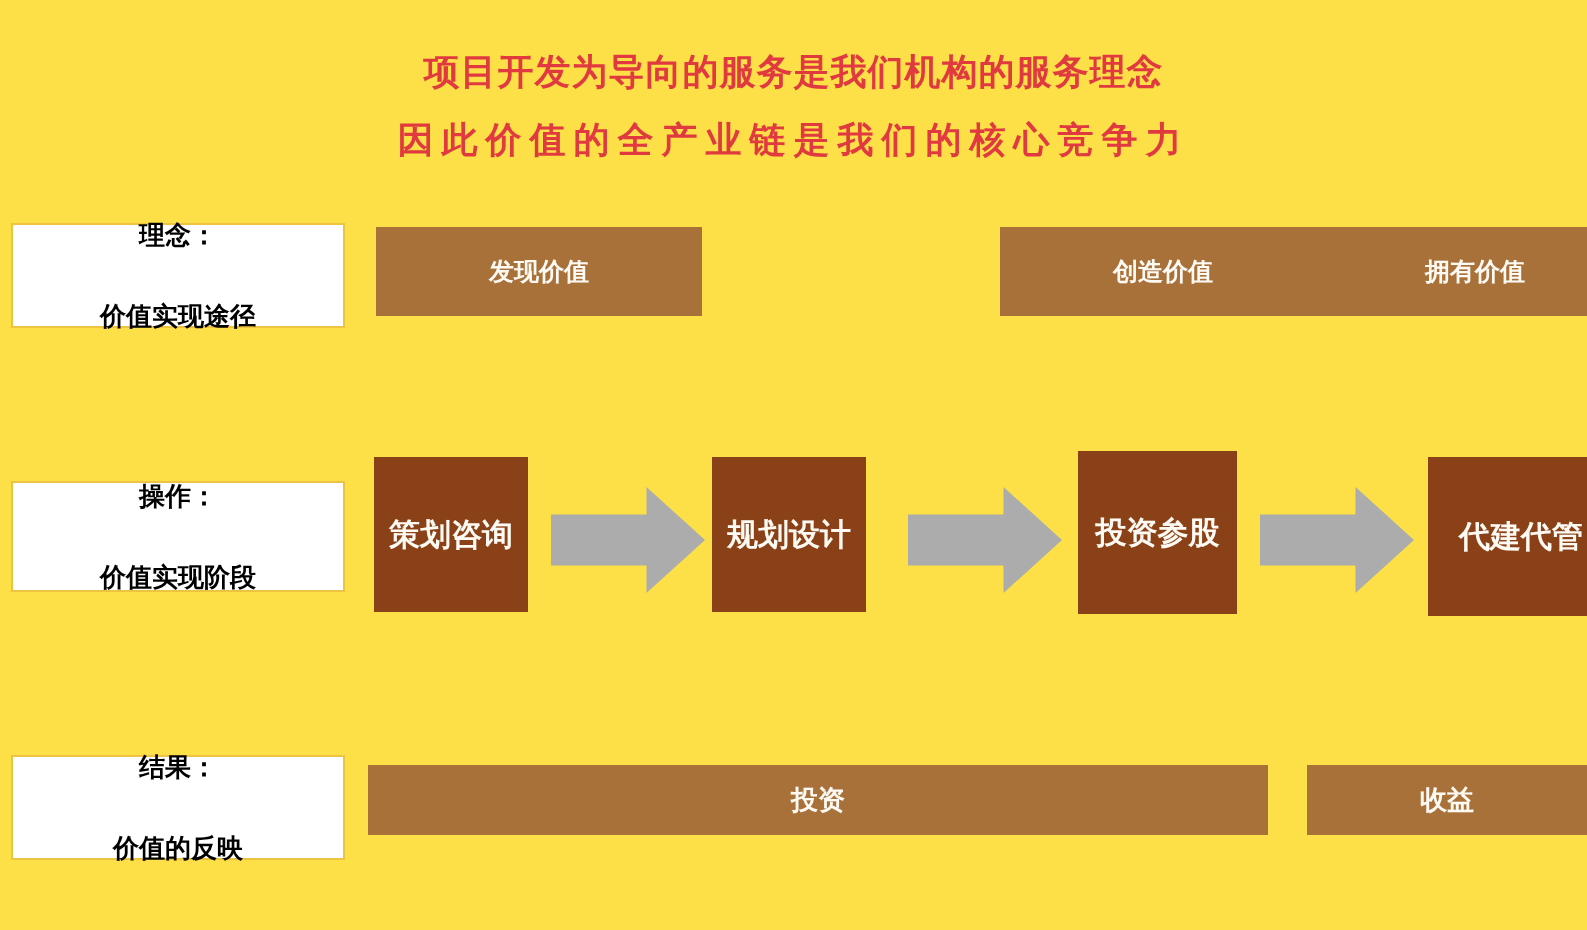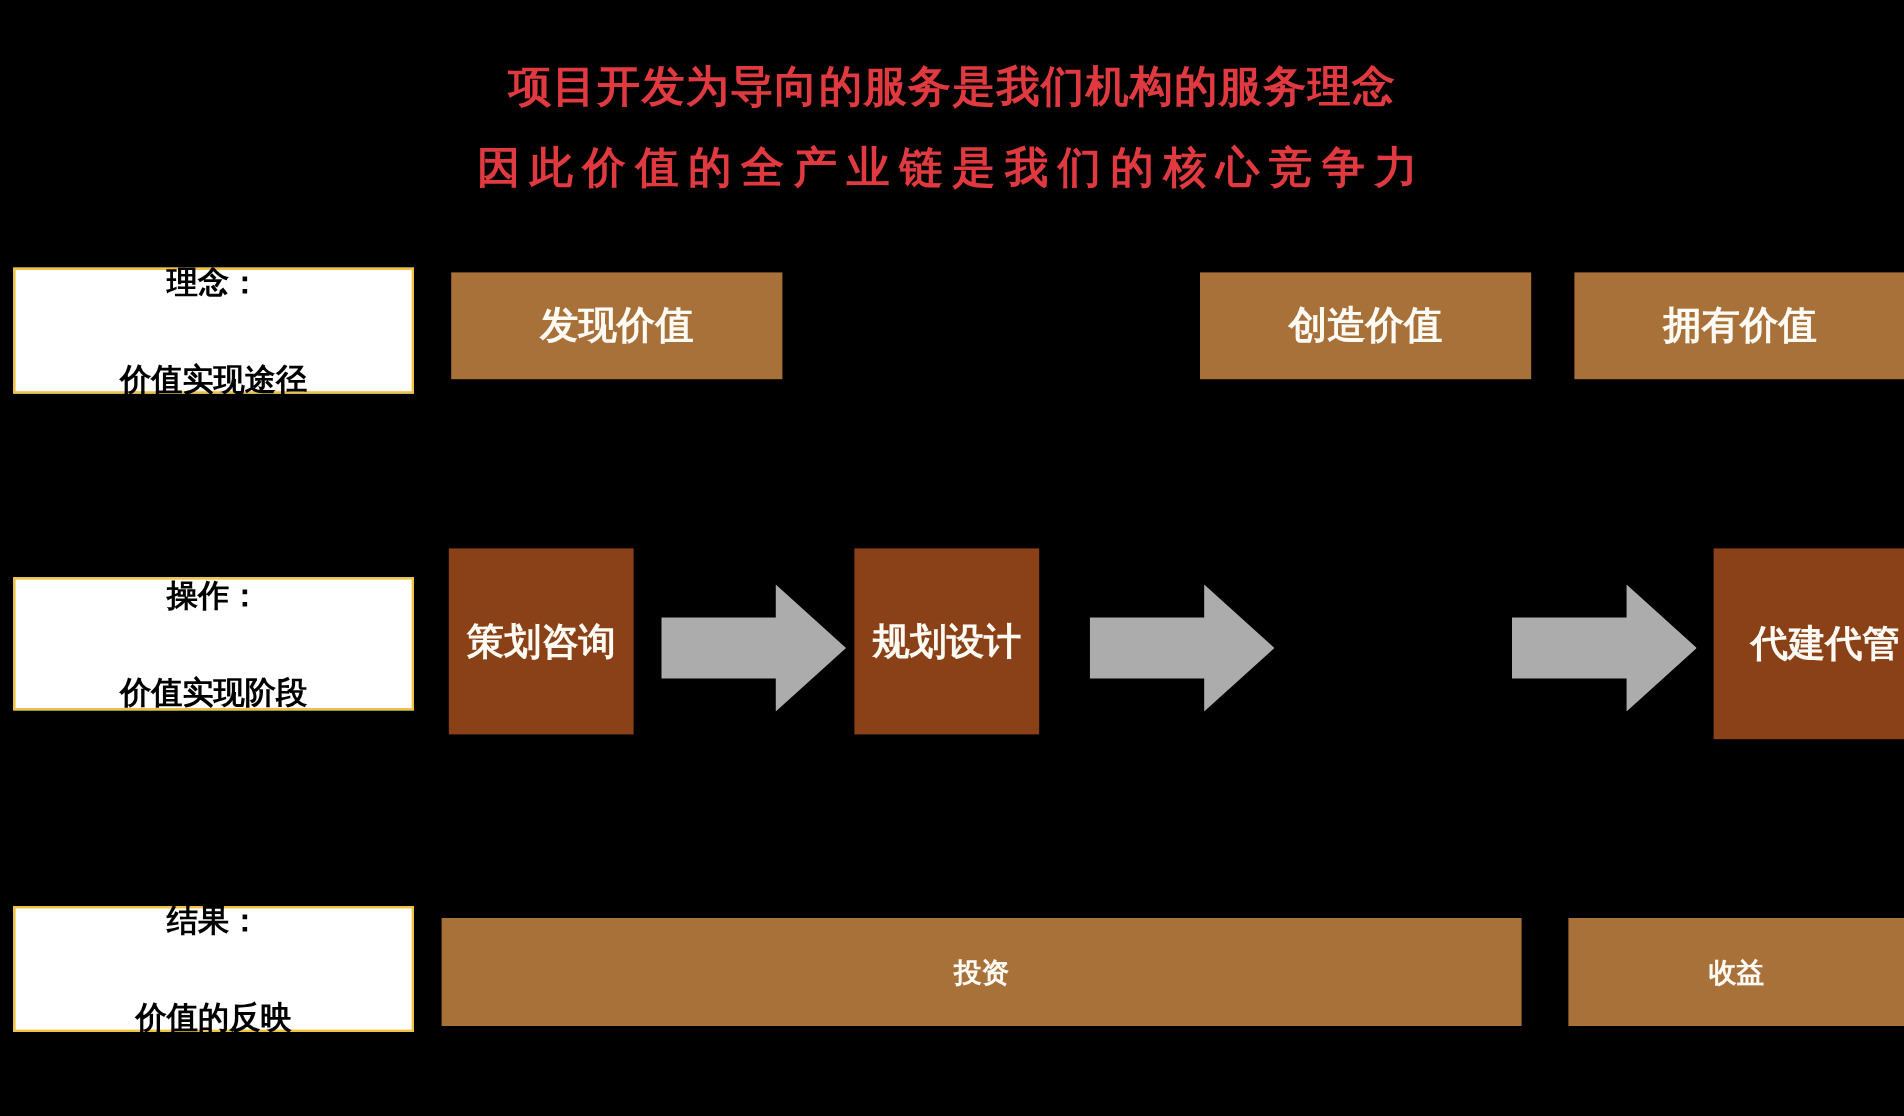"项目开发为导向的服务是我们机构的服务理念" .canvas { background: #000000 -> #fde047 }
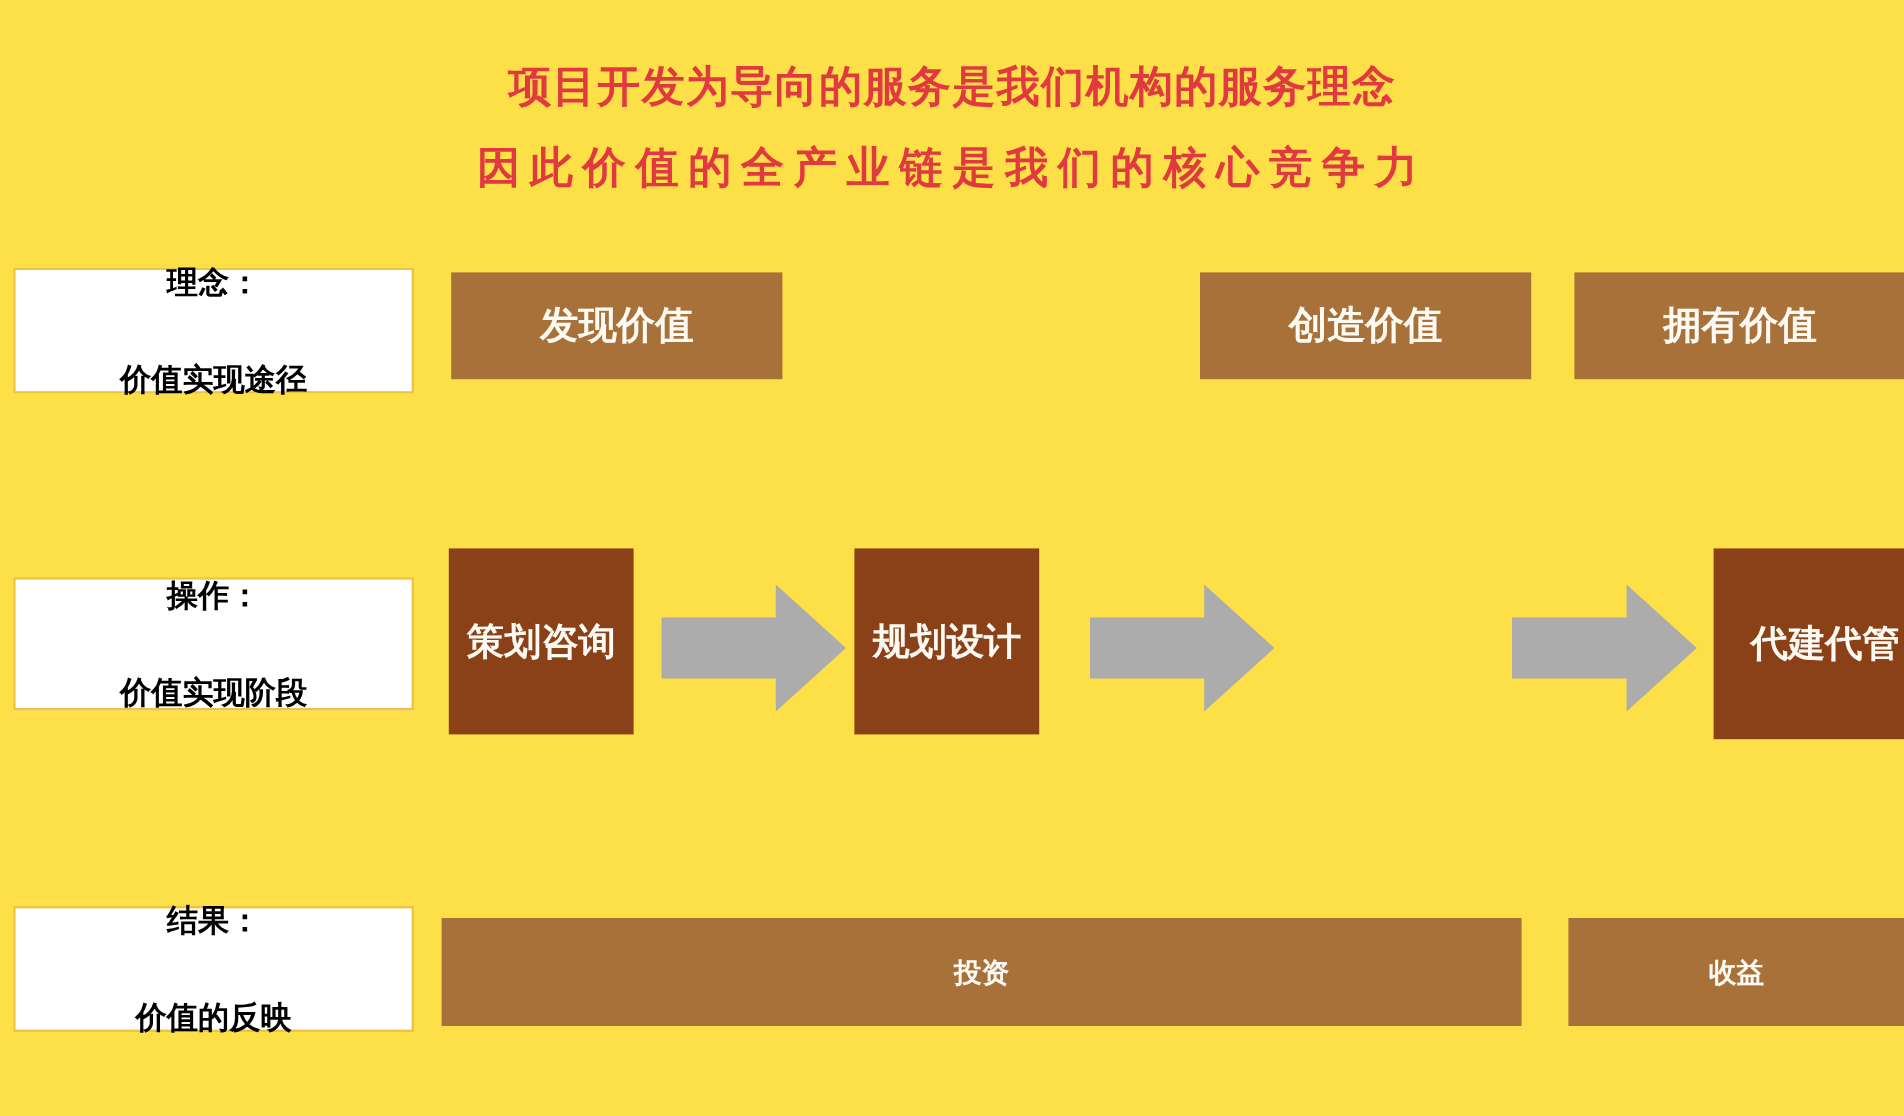"发现价值" .tan-box { font-size: 32px -> 25px; width: 276px -> 326px }
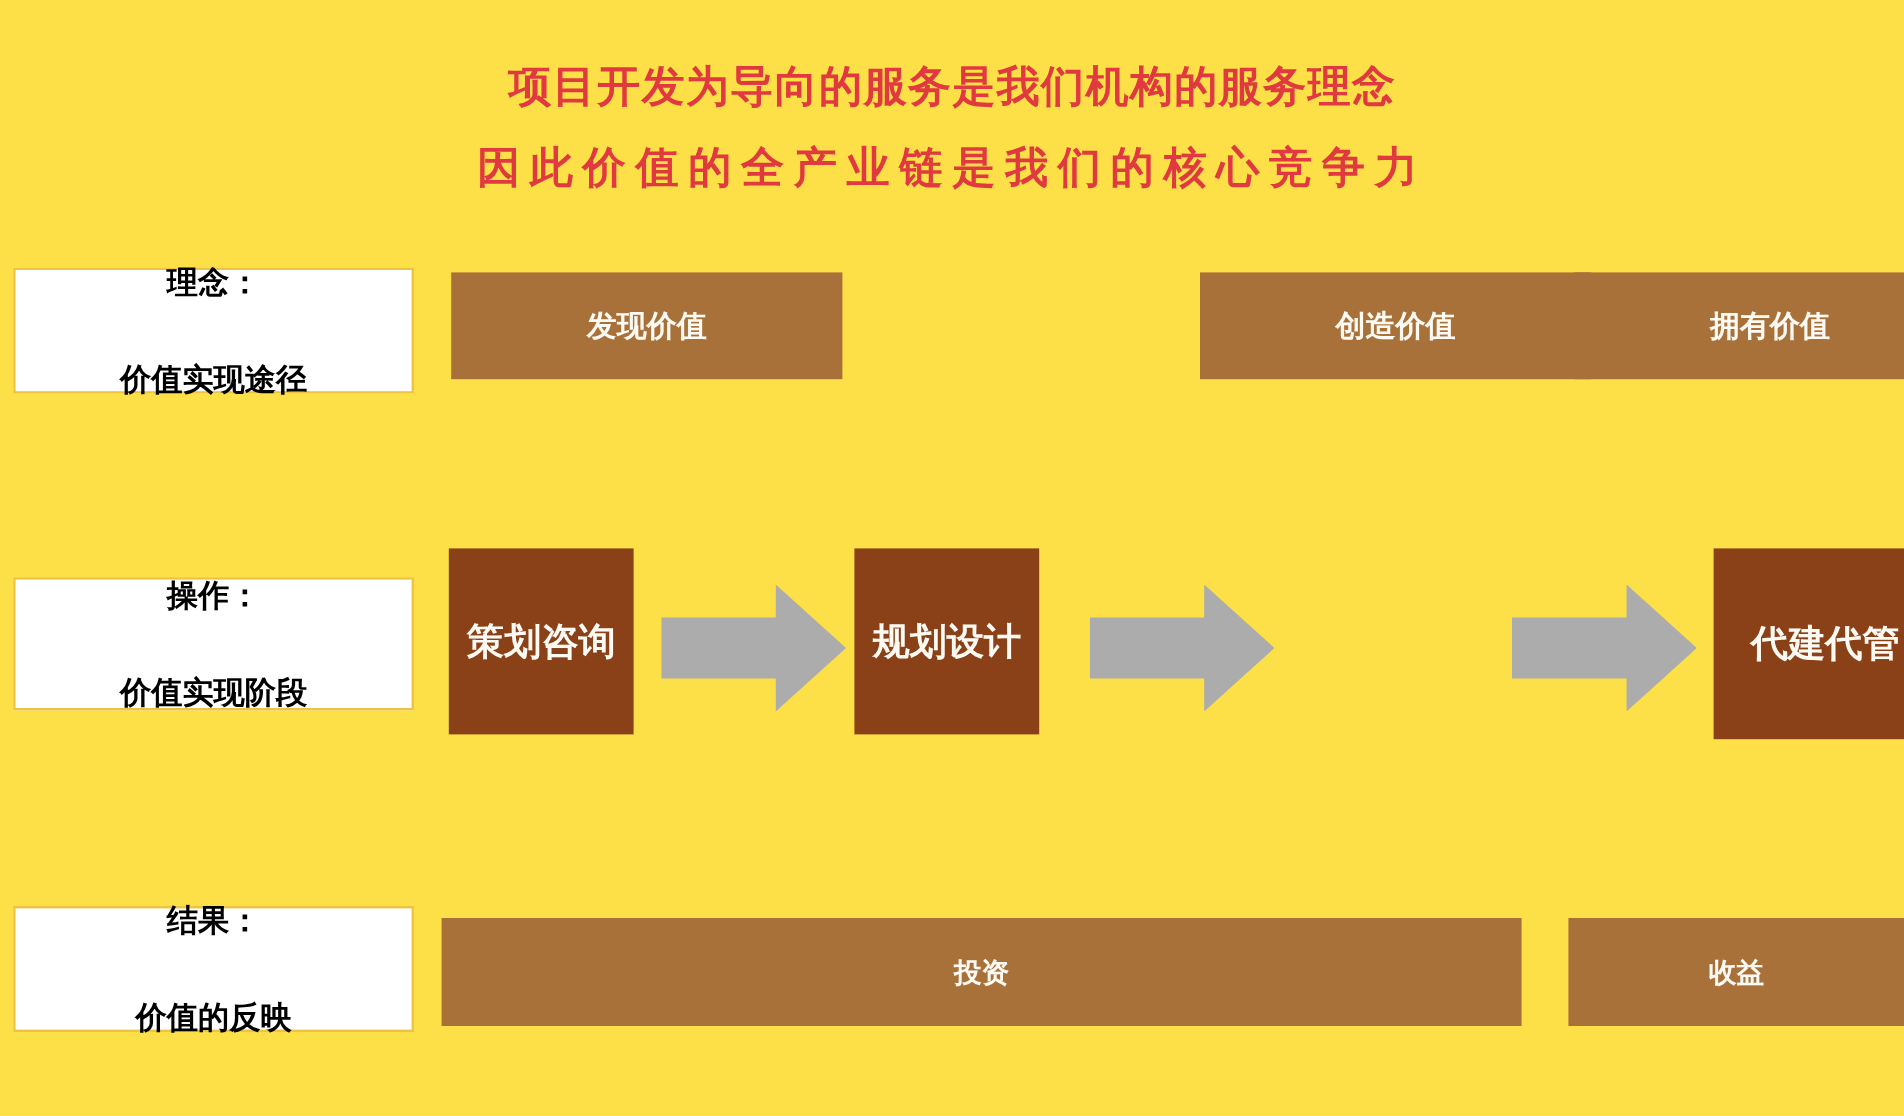"投资参股" div.dark-box { html: none -> <div>投资参股</div> }
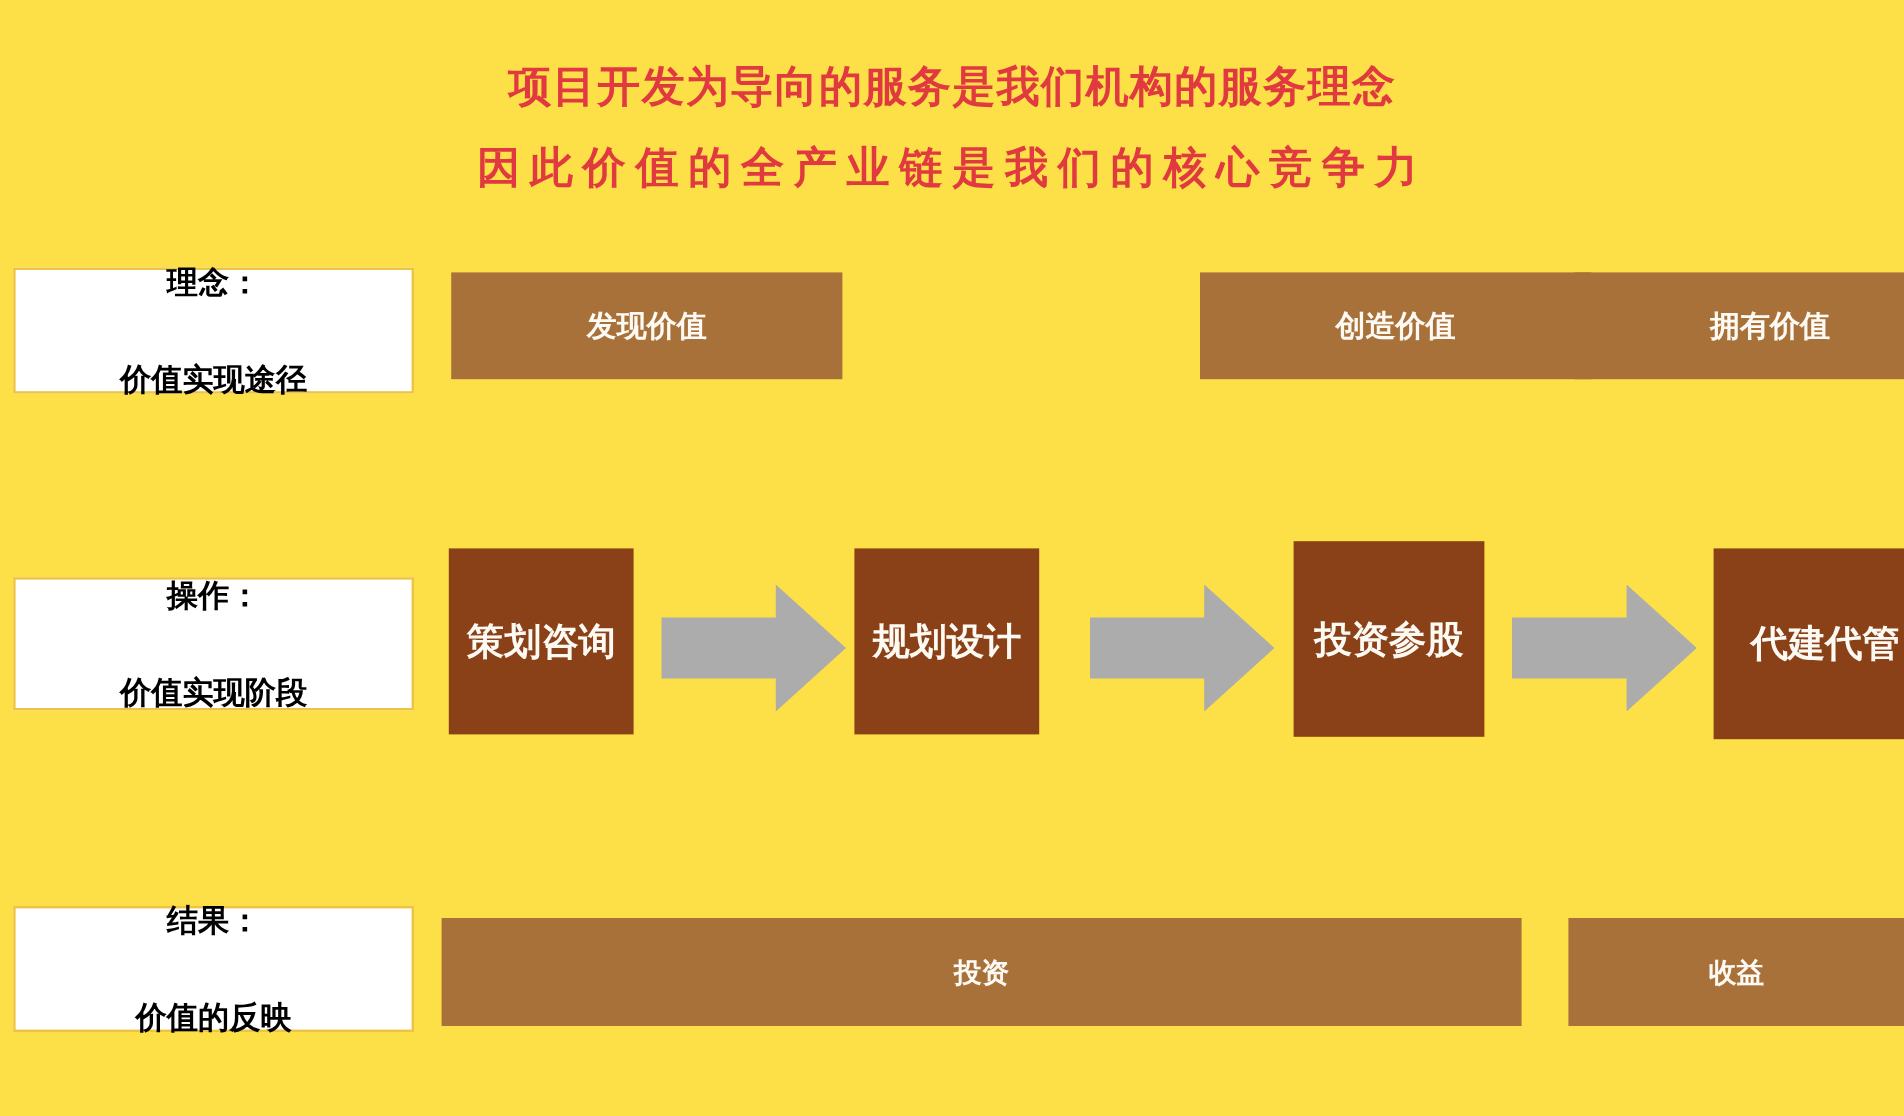"投资" .result-bar { font-size: 23px -> 27px; height: 90px -> 70px }
